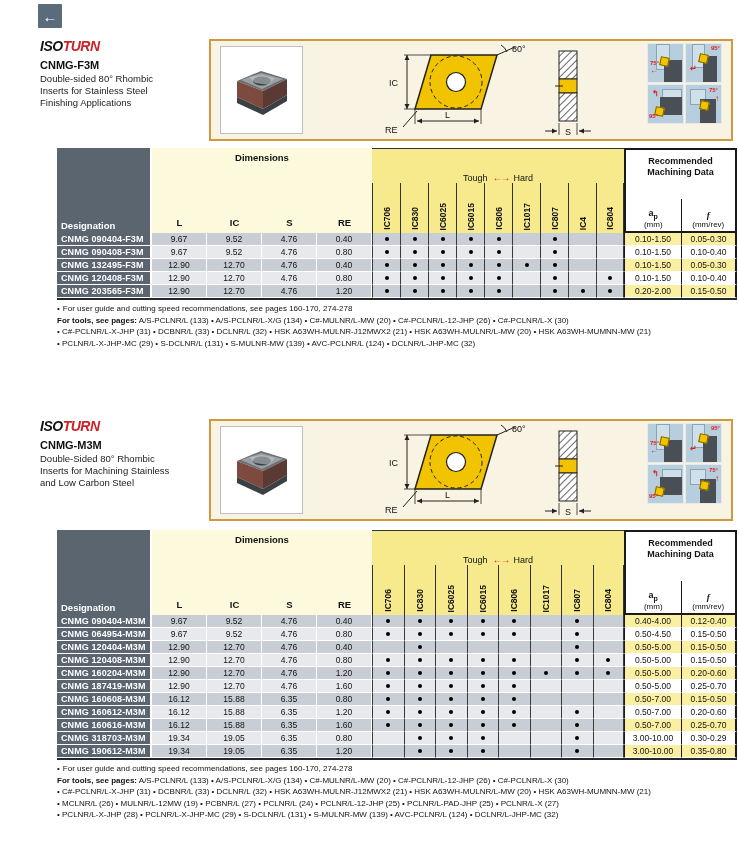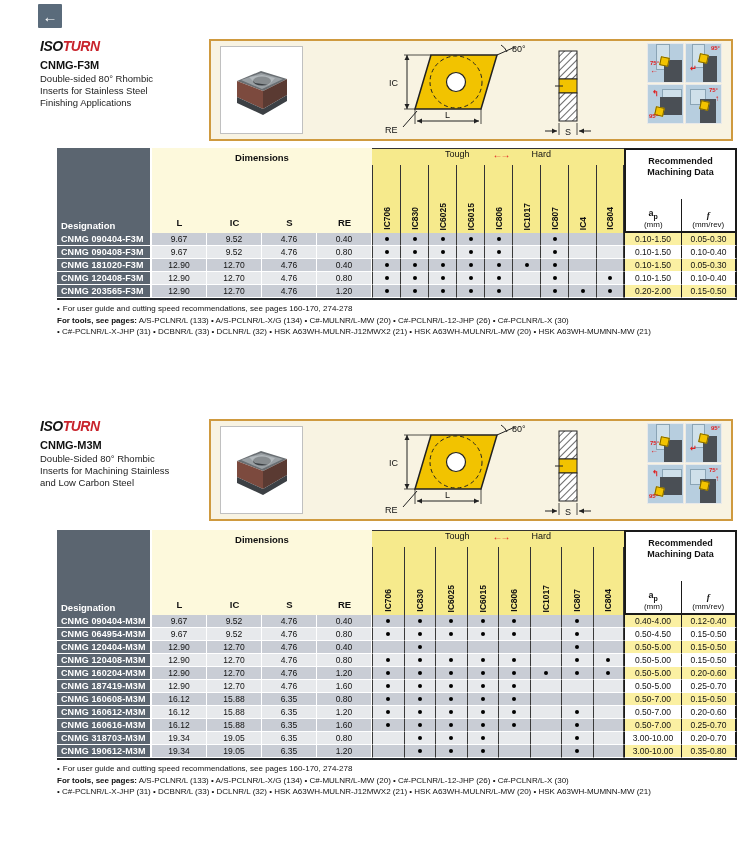"Tough" .tough-hard { align-items: flex-start -> flex-end; gap: 23px -> 5px; margin-top: none -> 18px }
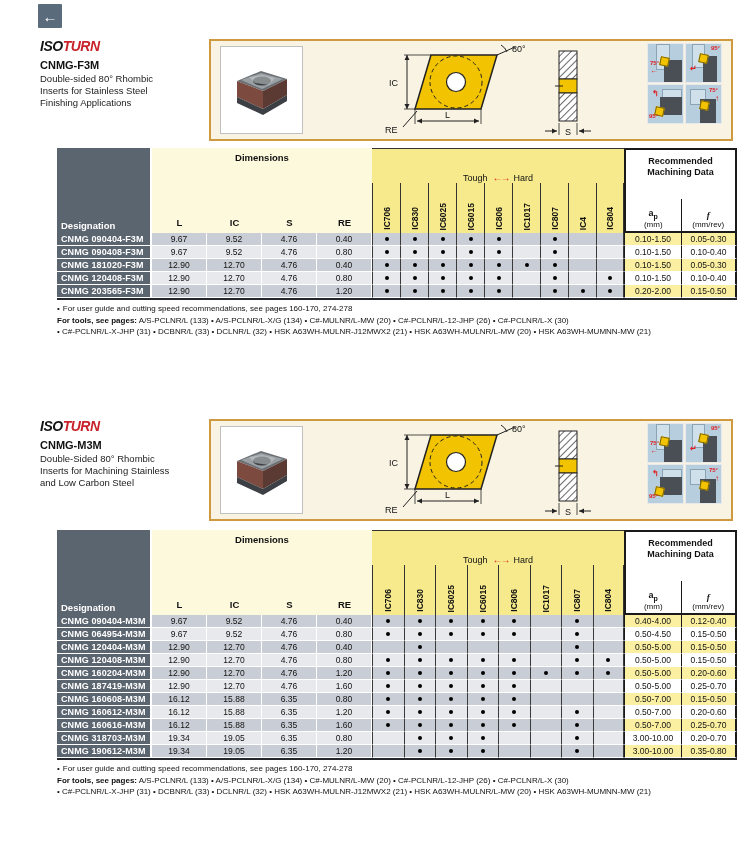"CNMG 181020-F3M" div.bc { text: 181020-F3M -> 132495-F3M }
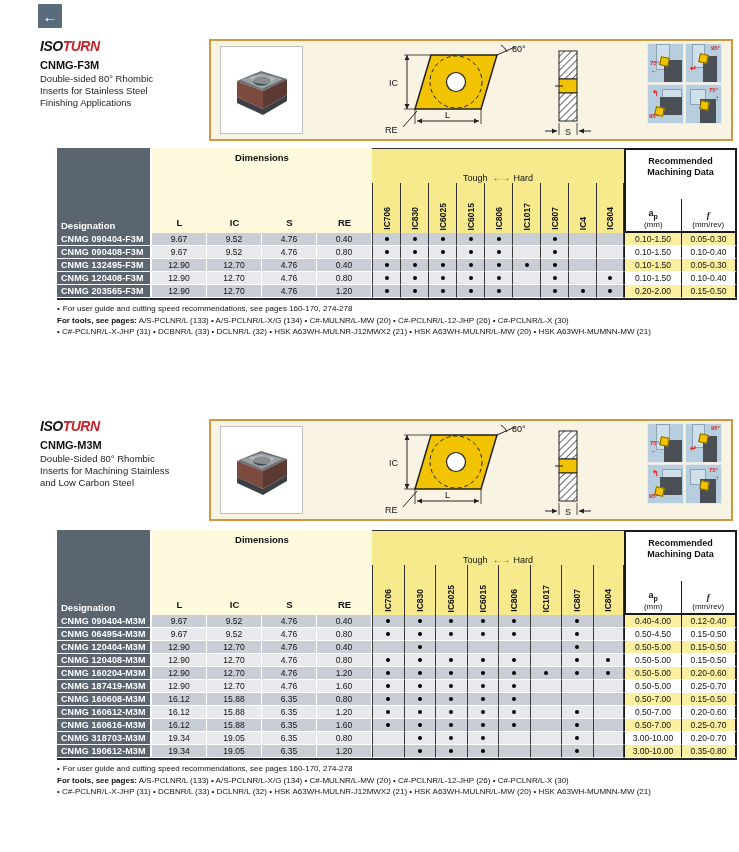"• PCLNR/L-X-JHP-MC (29) • S-DCLNR/L" div.note-line { html: none -> <div>• PCLNR/L-X-JHP-MC (29) • S-DCLNR/L (131) • S-MULNR-MW (139) • AVC-PCLNR/L (124) • DCLNR/L-JHP-MC (32)</div> }
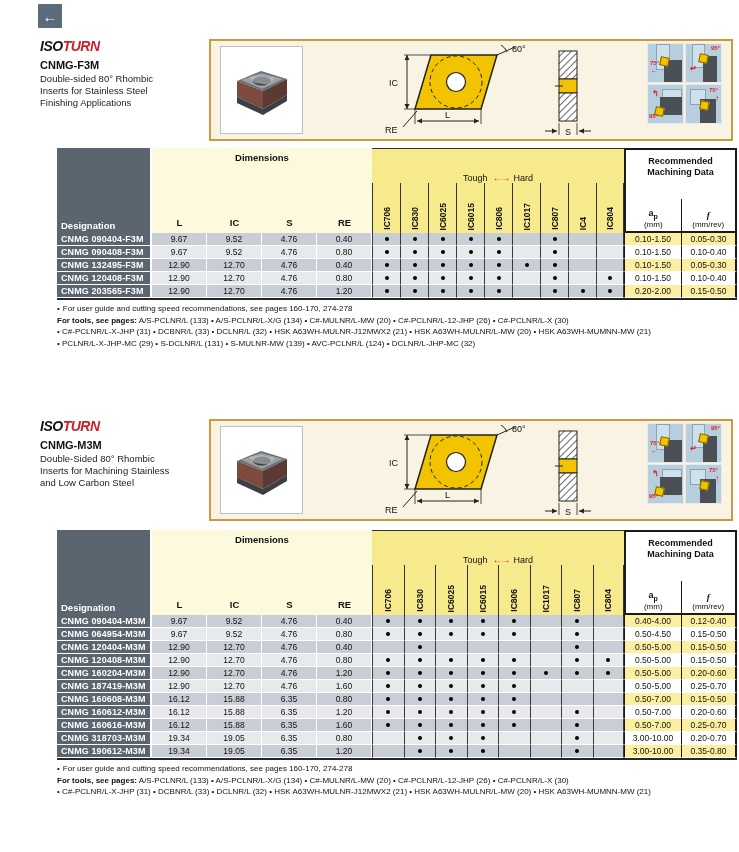"0.20-0.70" div.bc { text: 0.20-0.70 -> 0.30-0.29 }
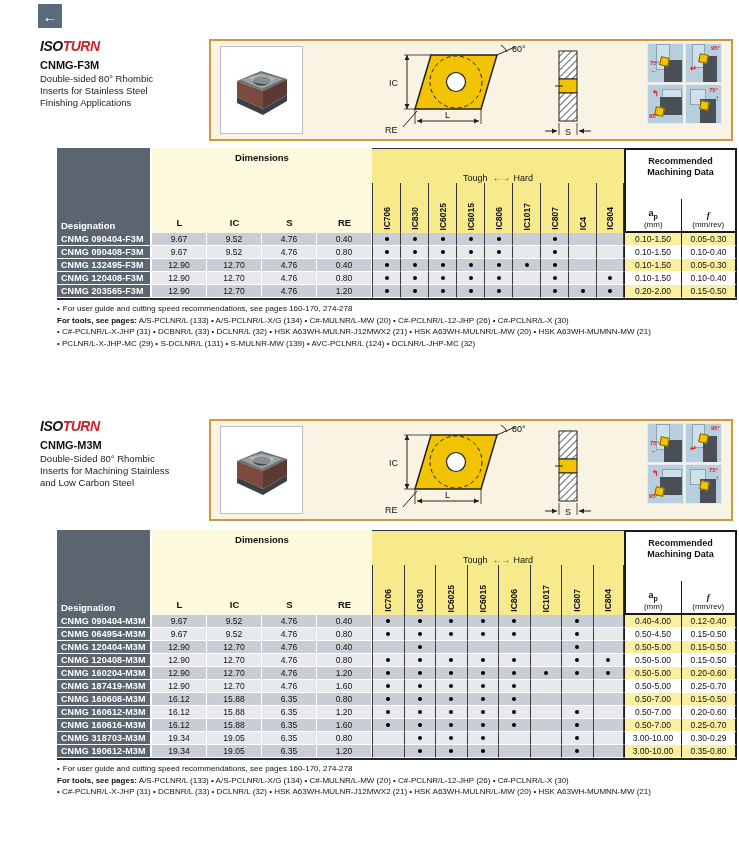"• MCLNR/L (26) • MULNR/L-12MW" div.note-line { html: none -> <div>• MCLNR/L (26) • MULNR/L-12MW (19) • PCBNR/L (27) • PCLNR/L (24) • PCLNR/L-12-JHP (25) • PCLNR/L-PAD-JHP (25) • PCLNR/L-X (27)</div> }
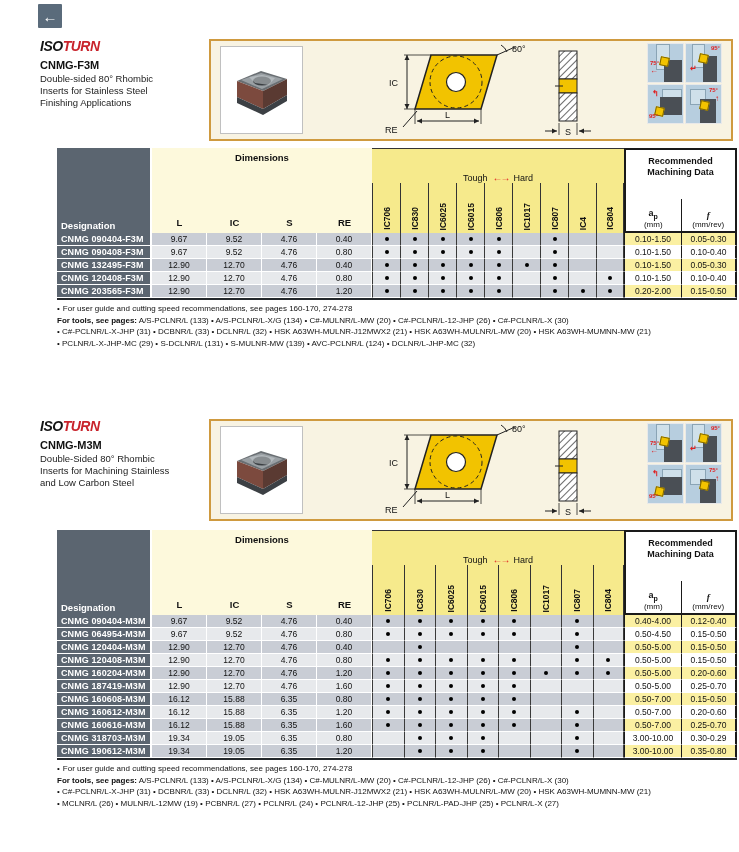"• PCLNR/L-X-JHP (28) • PCLNR/L-X-JHP-MC" div.note-line { html: none -> <div>• PCLNR/L-X-JHP (28) • PCLNR/L-X-JHP-MC (29) • S-DCLNR/L (131) • S-MULNR-MW (139) • AVC-PCLNR/L (124) • DCLNR/L-JHP-MC (32)</div> }
